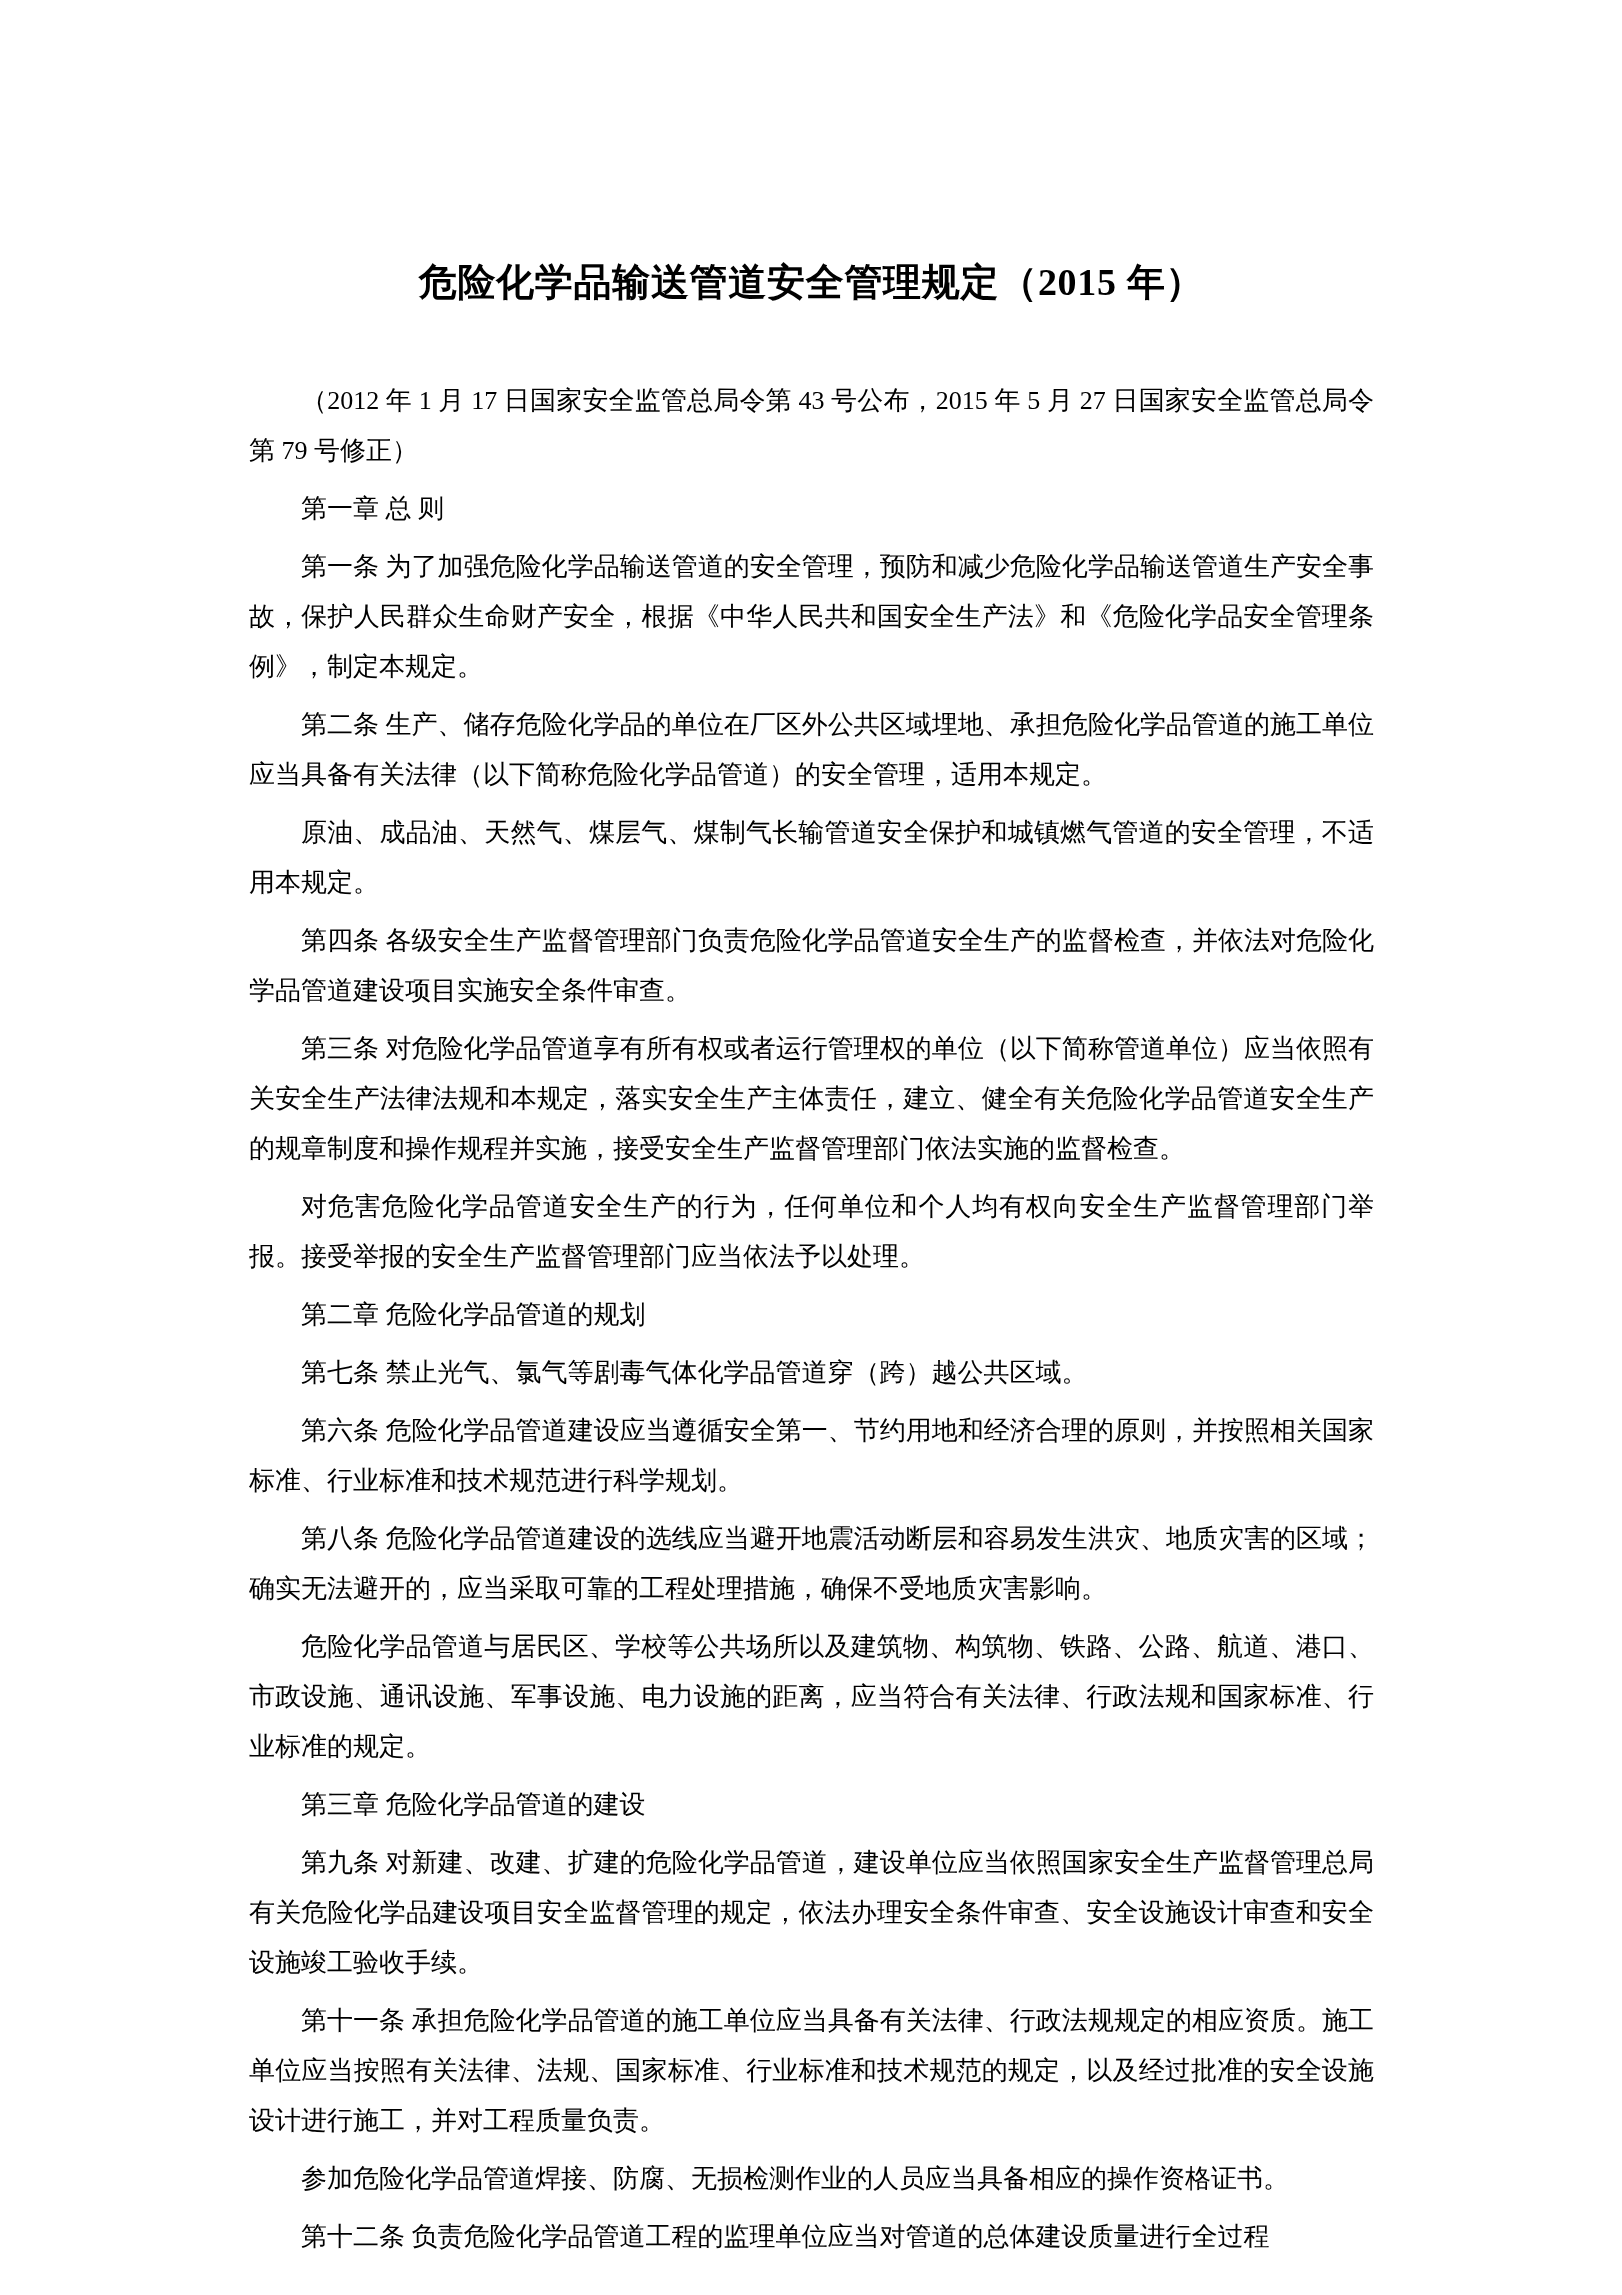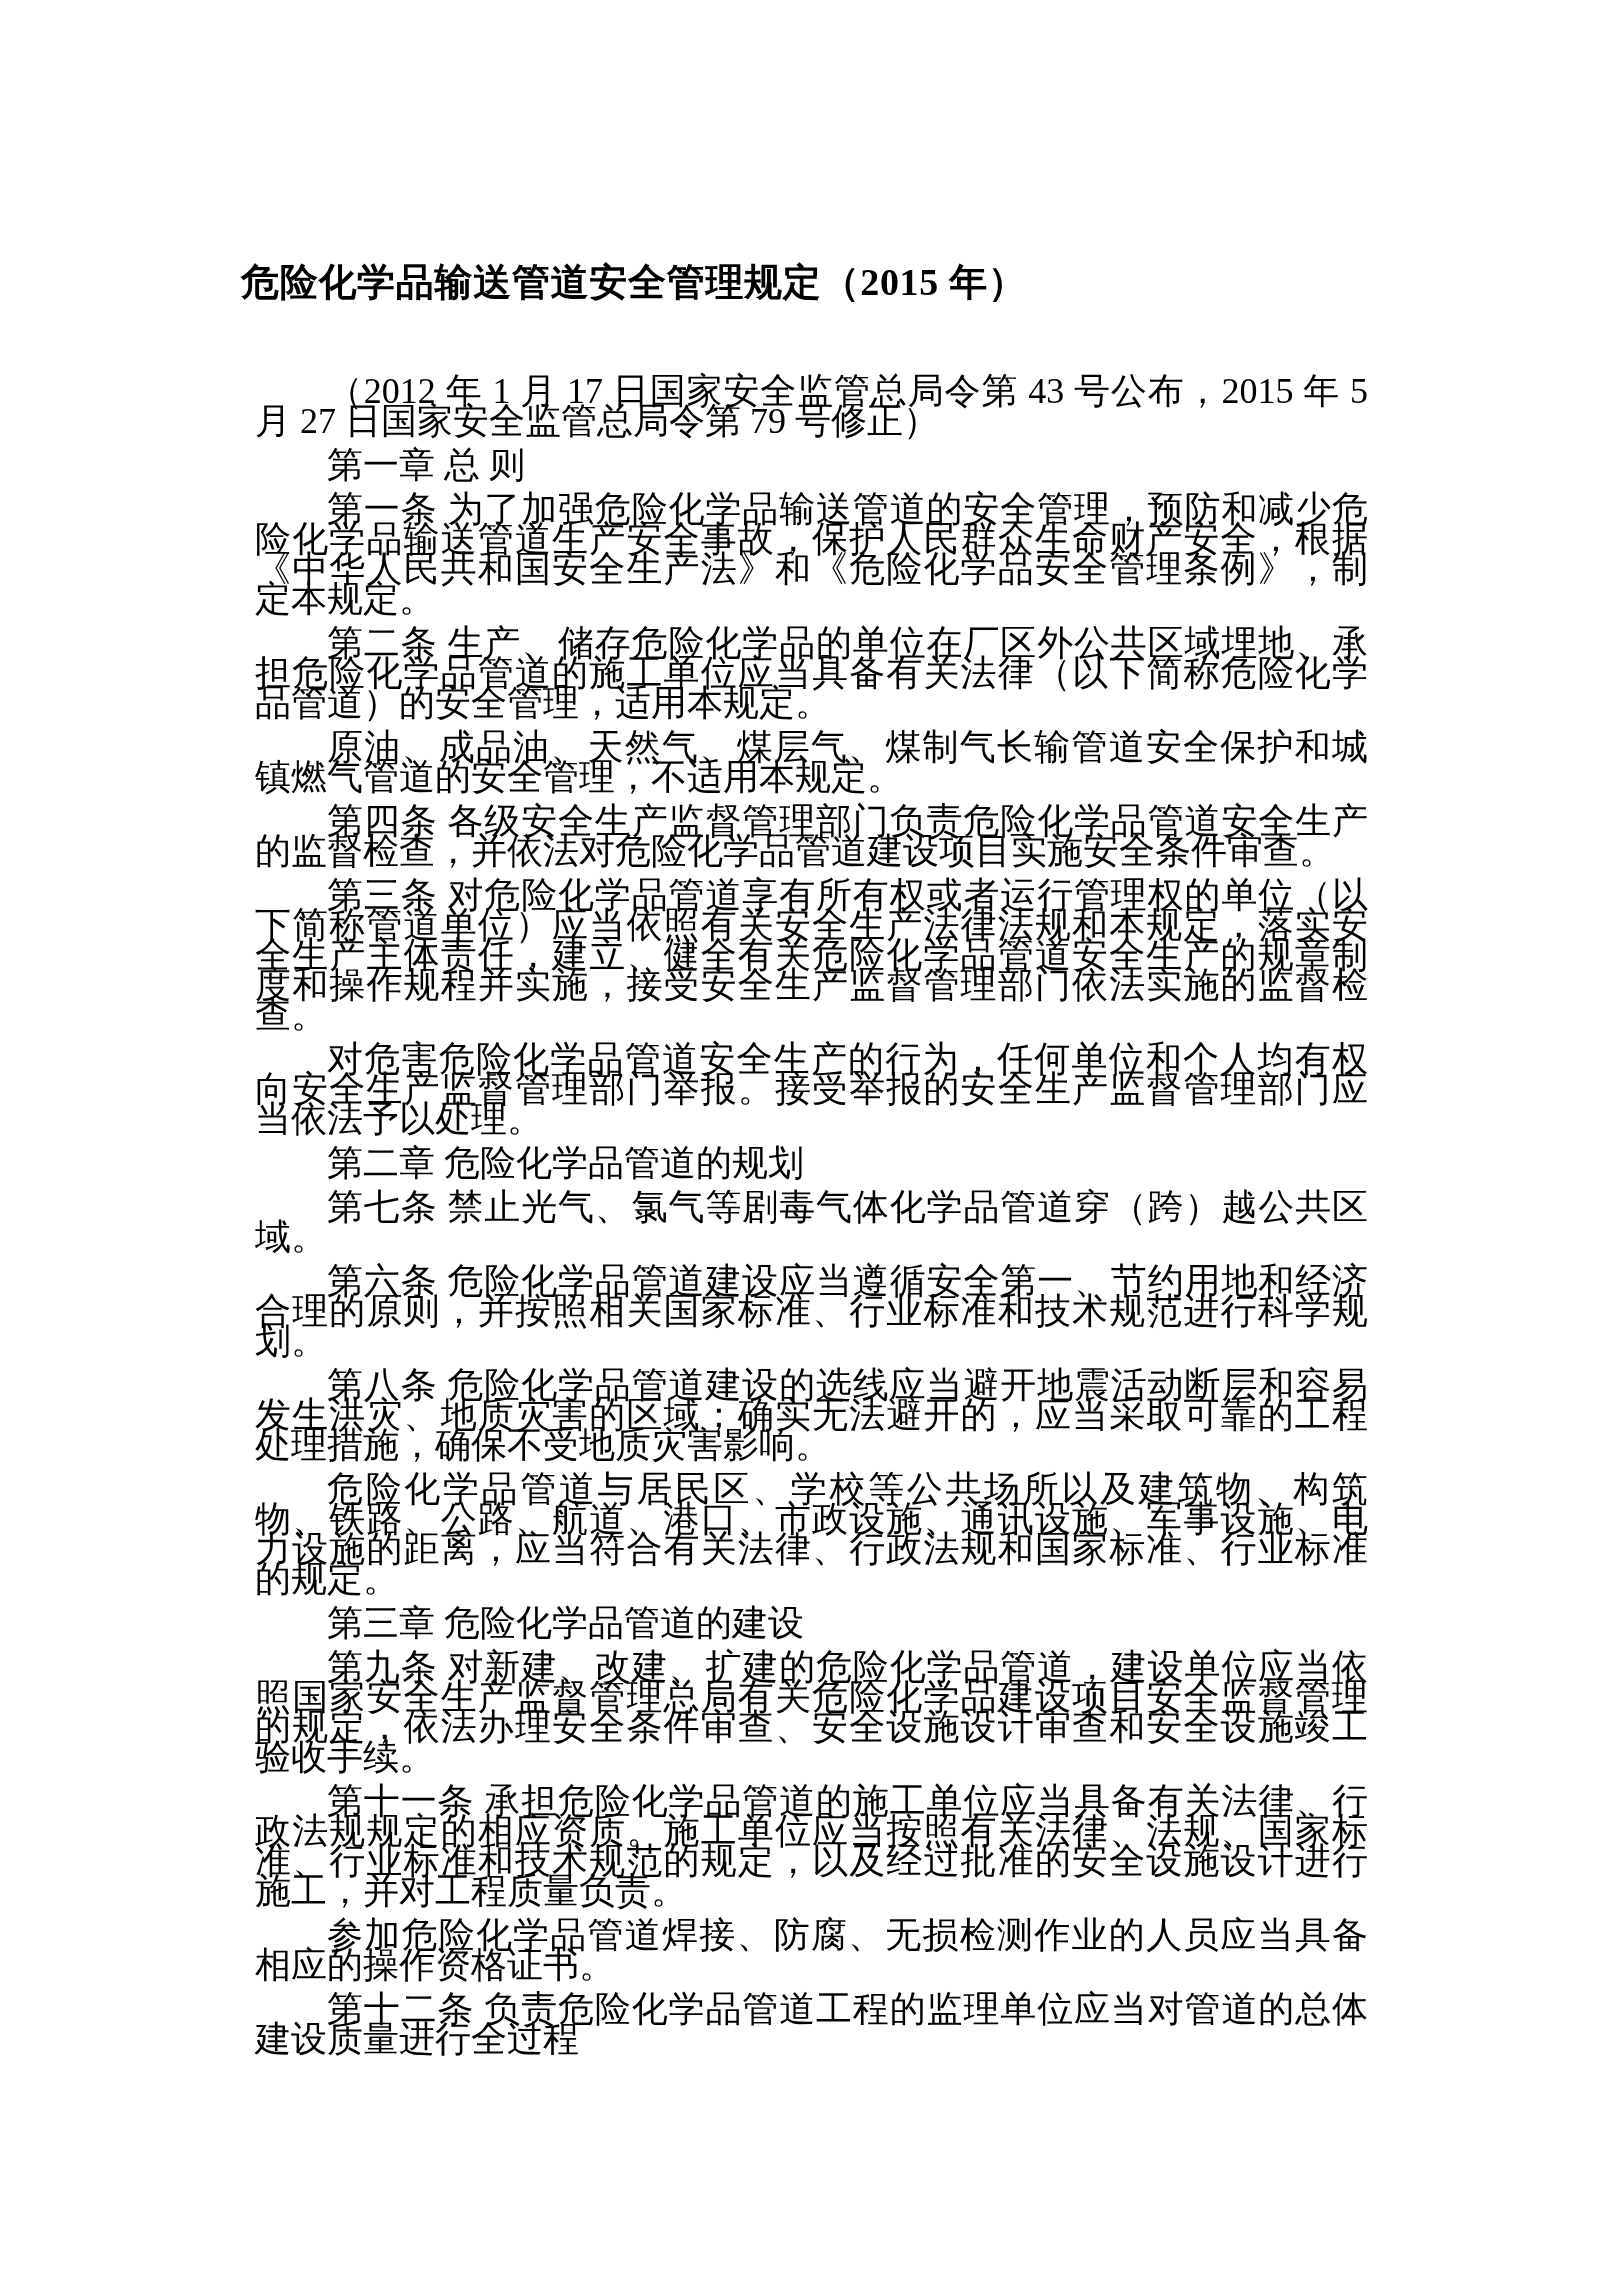"危险化学品输送管道安全管理规定（2015 年）" .doc-title { text-align: left -> center }
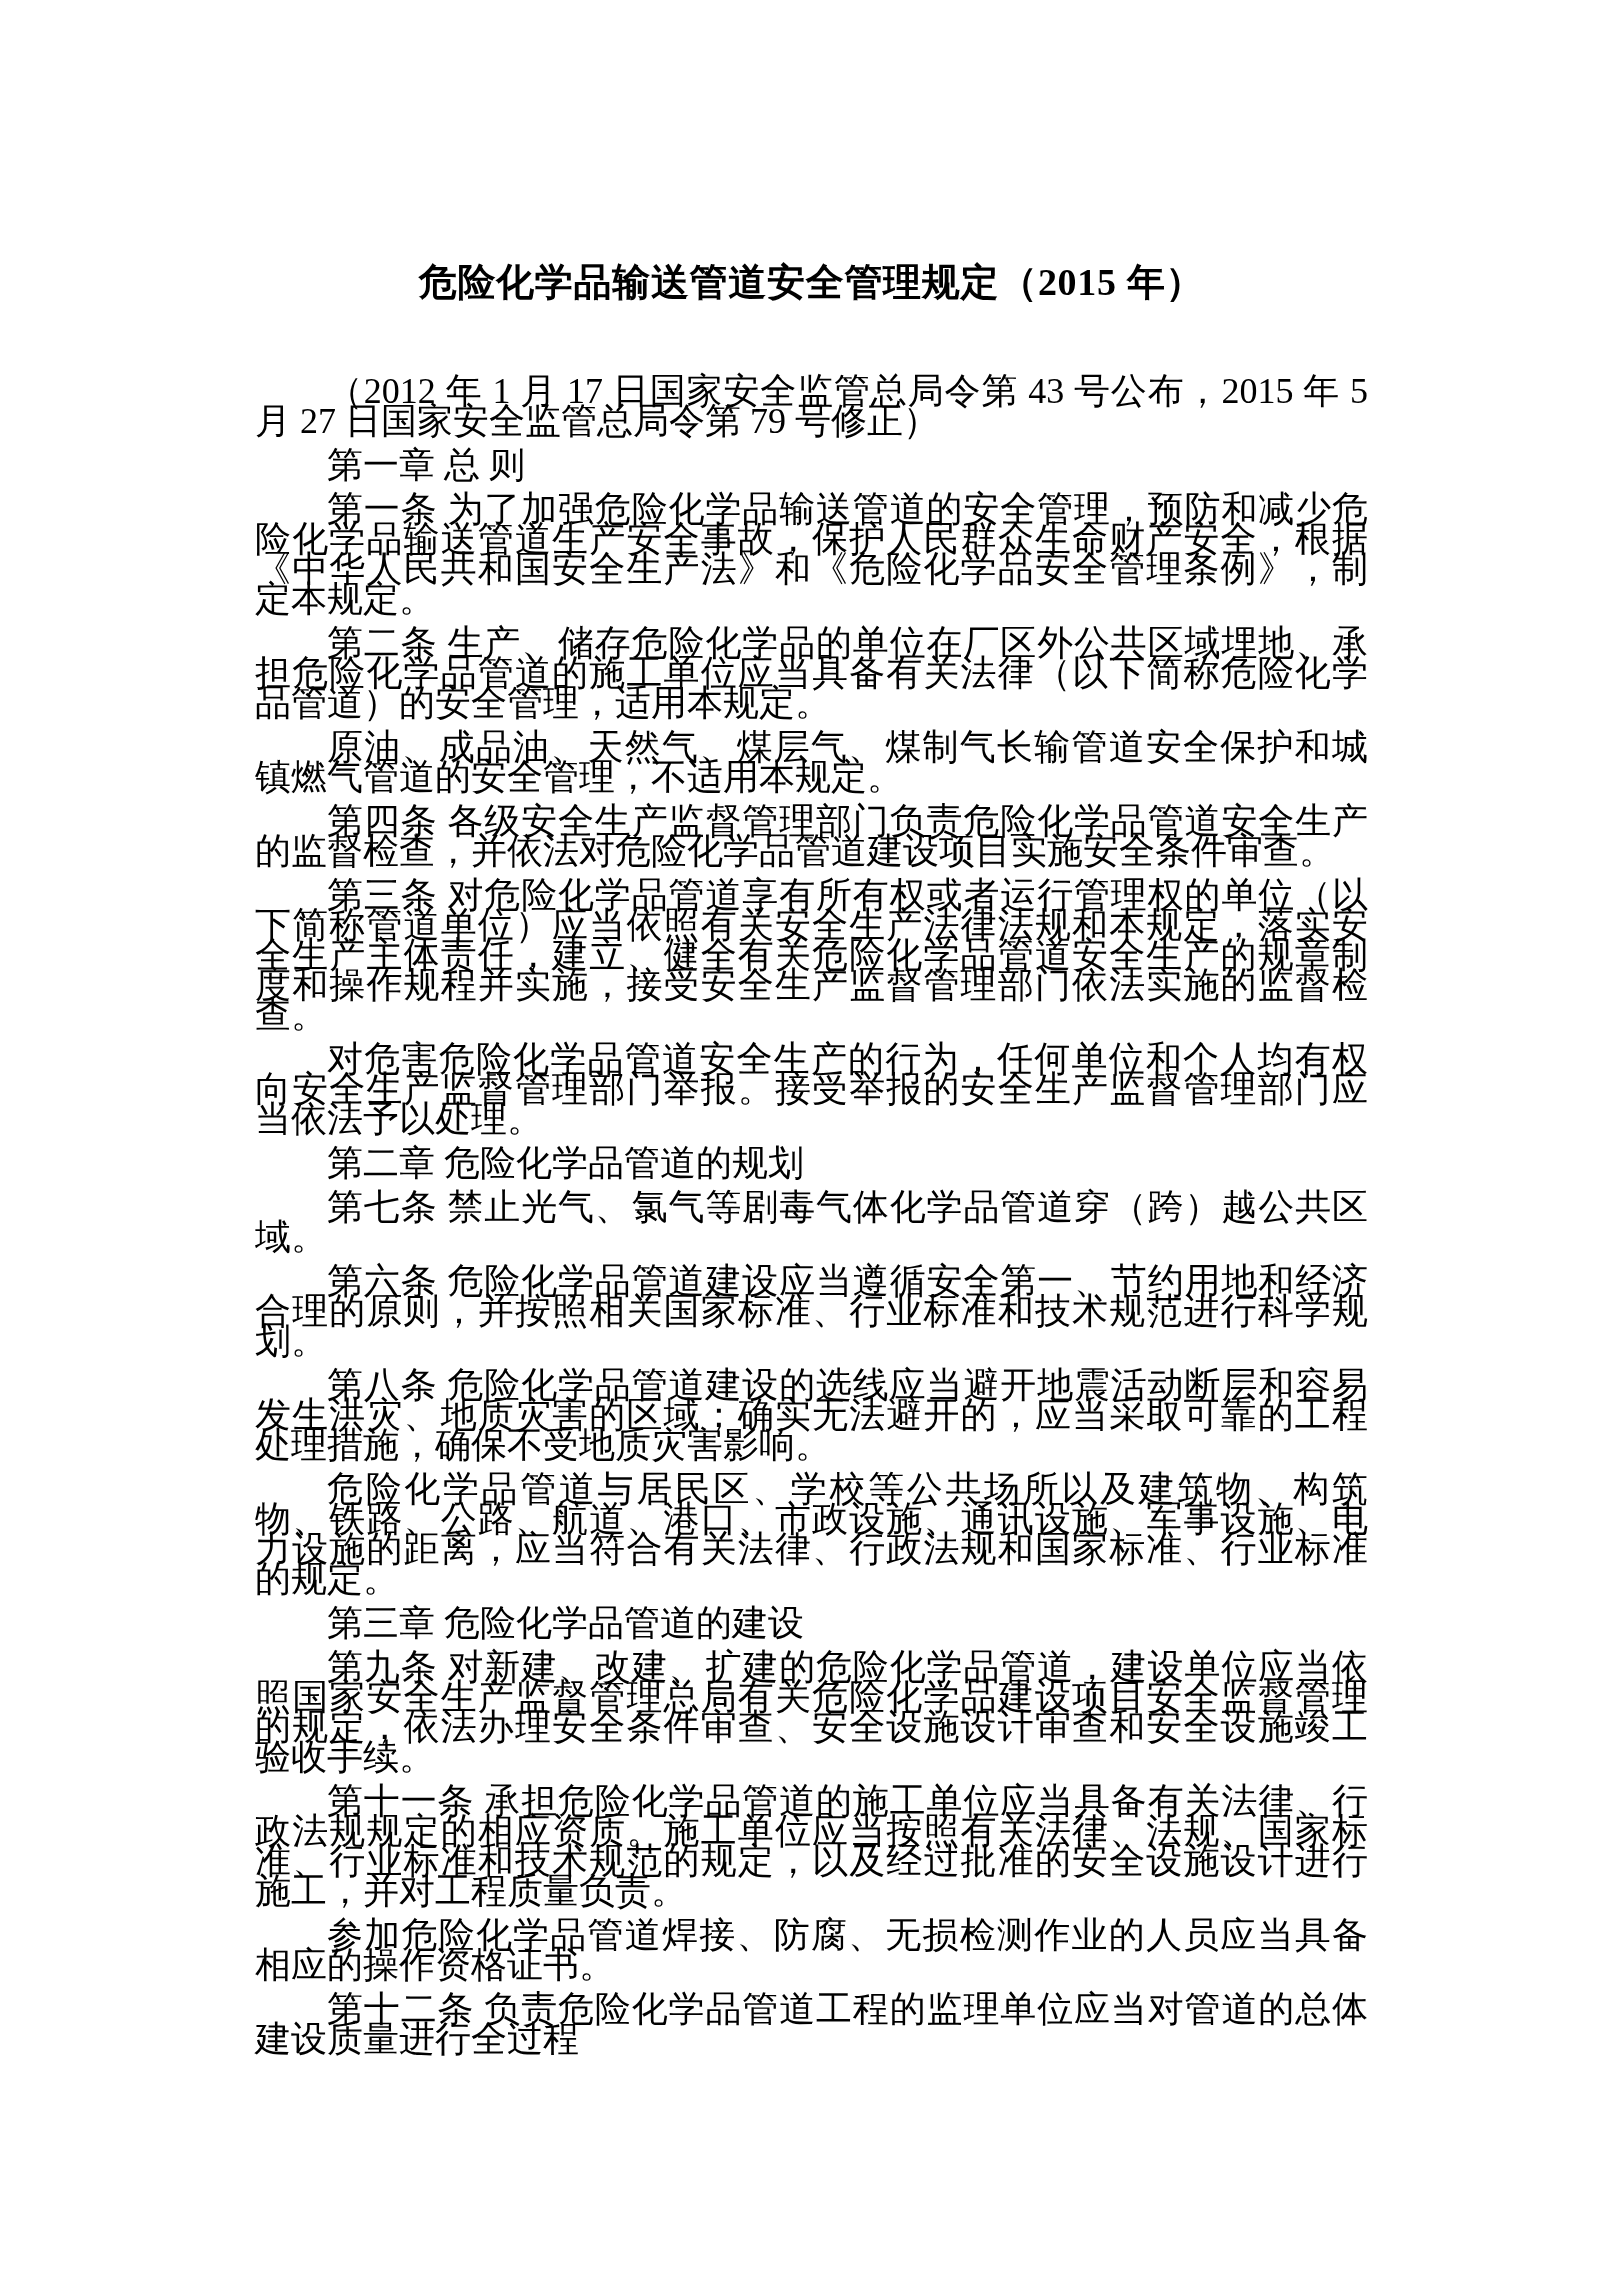"（2012 年 1 月 17" .para { font-size: 36px -> 26px; line-height: 30px -> 50px; margin: 14px -> 8px }
